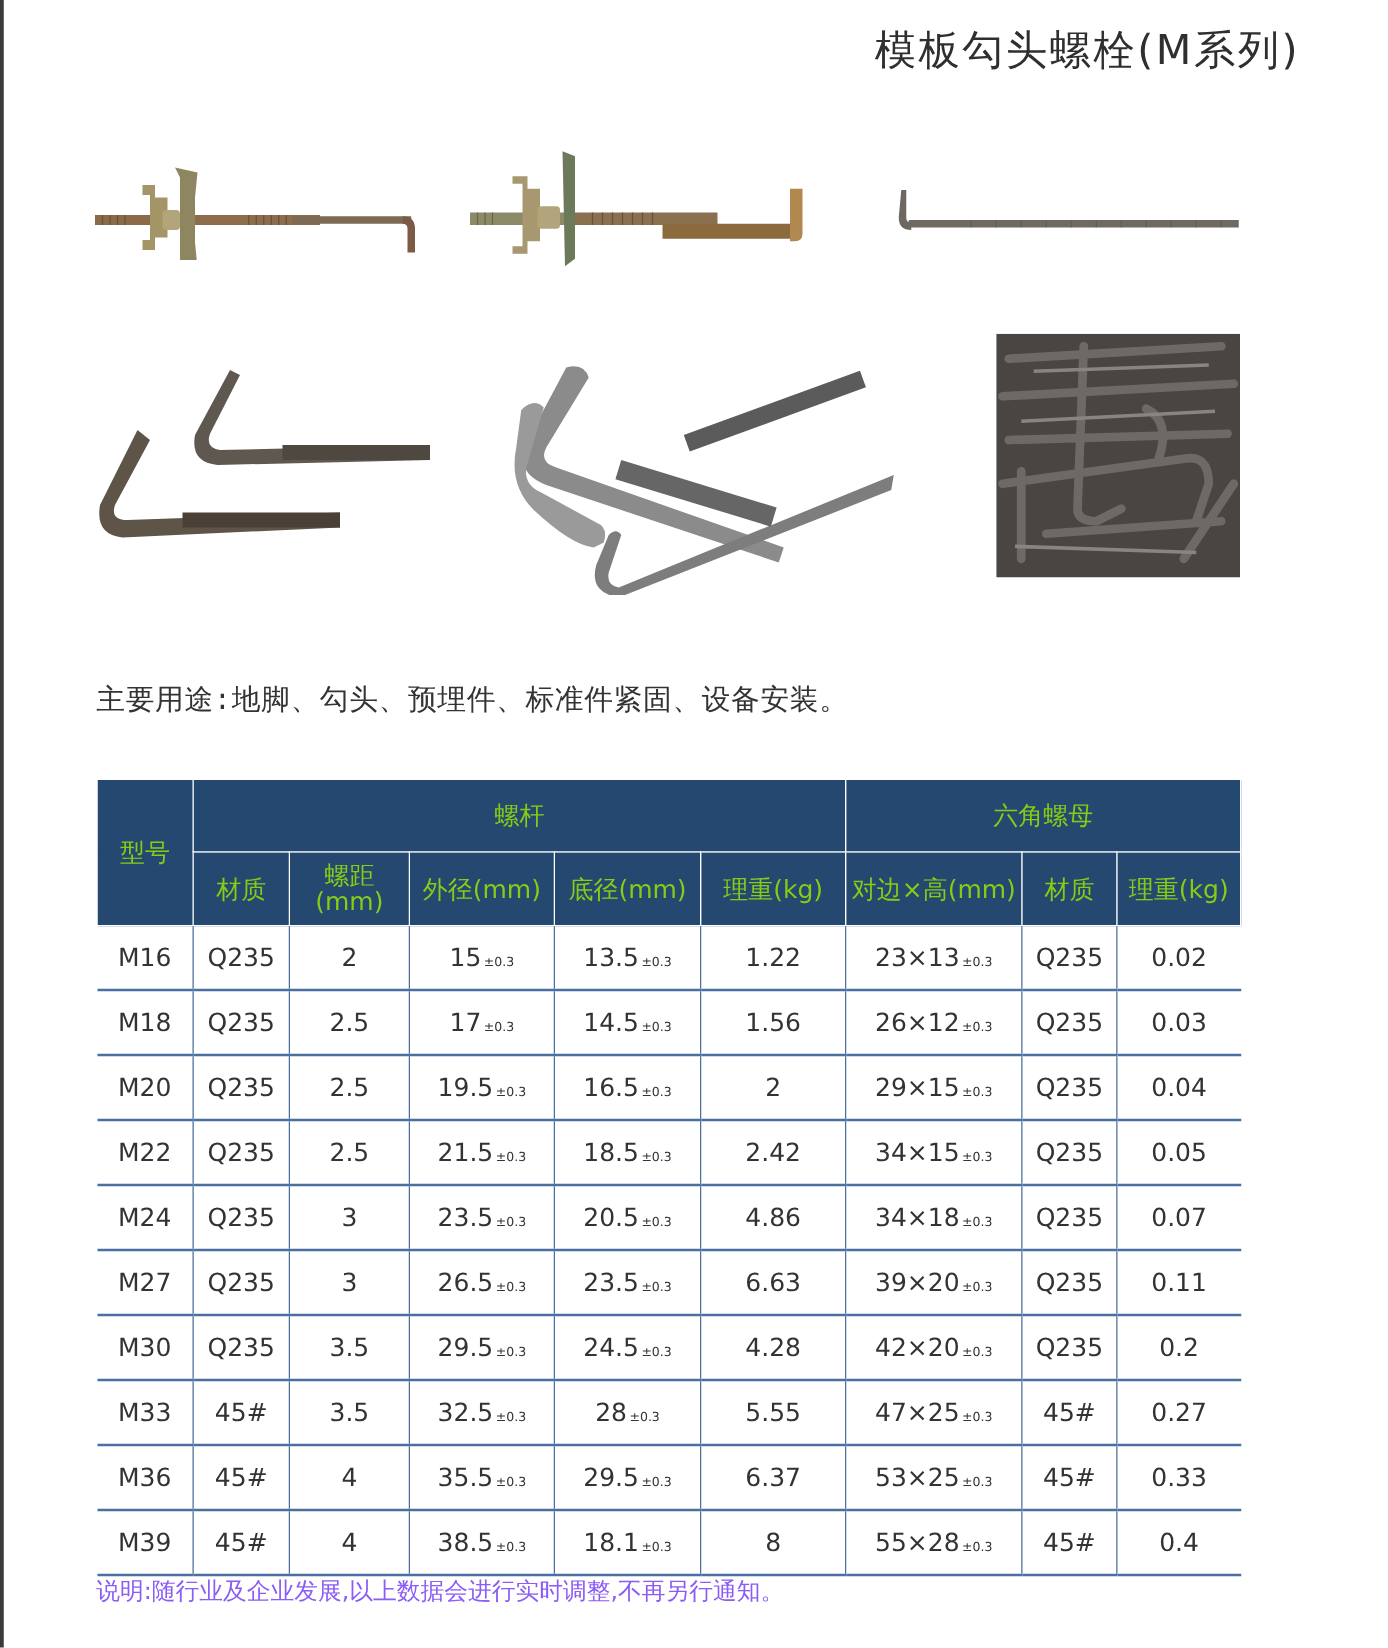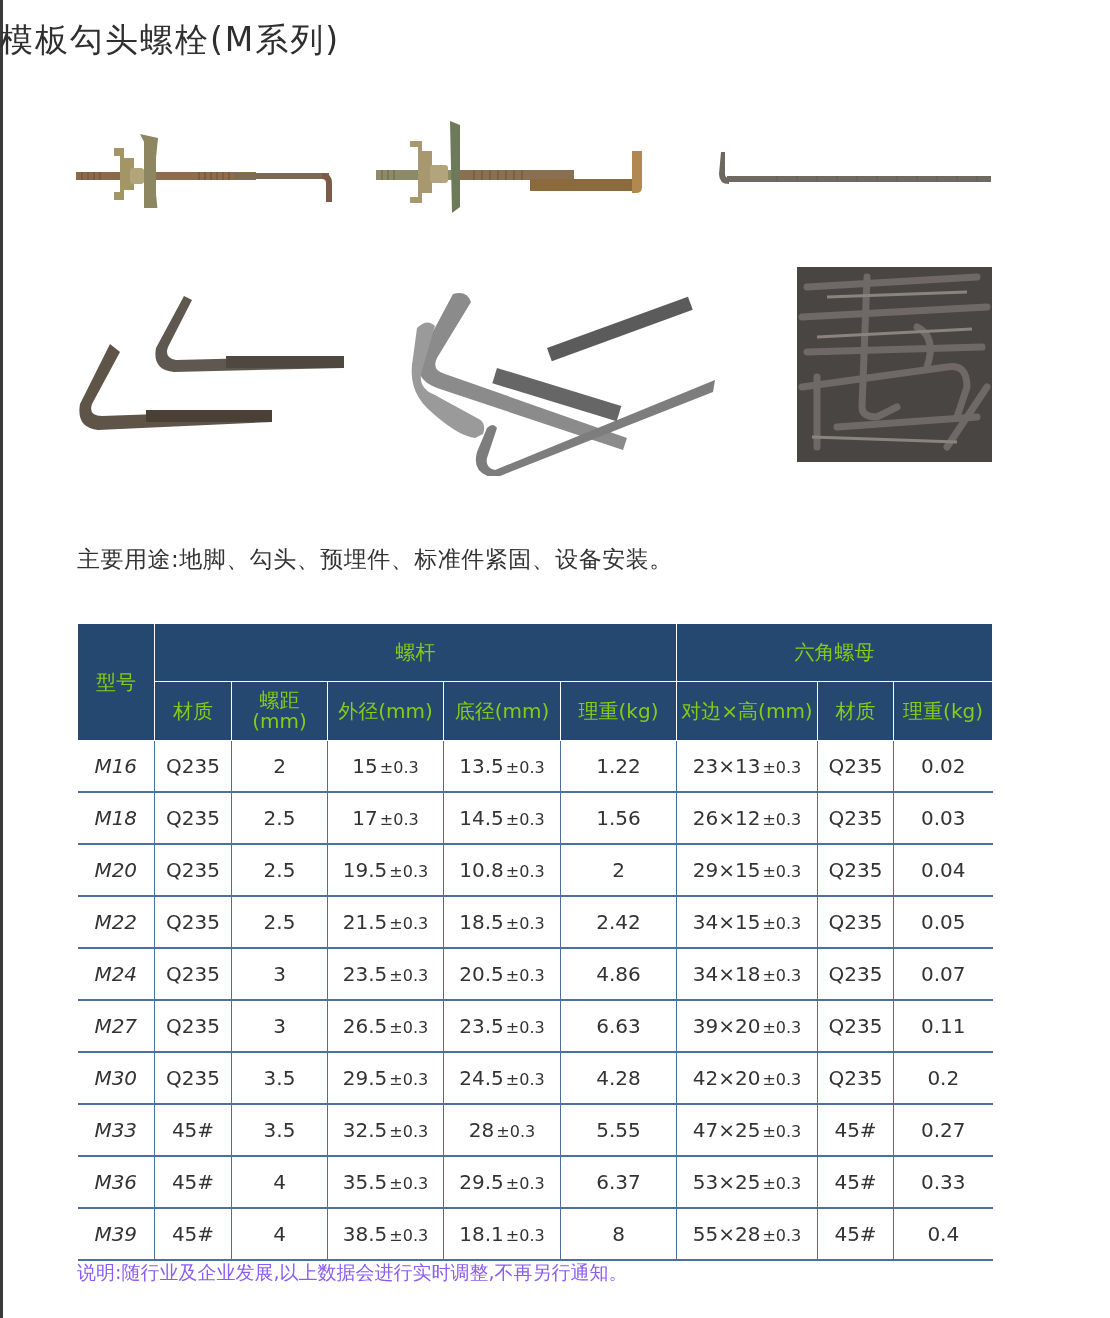"模板勾头螺栓(M系列)" .title { text-align: left -> right }
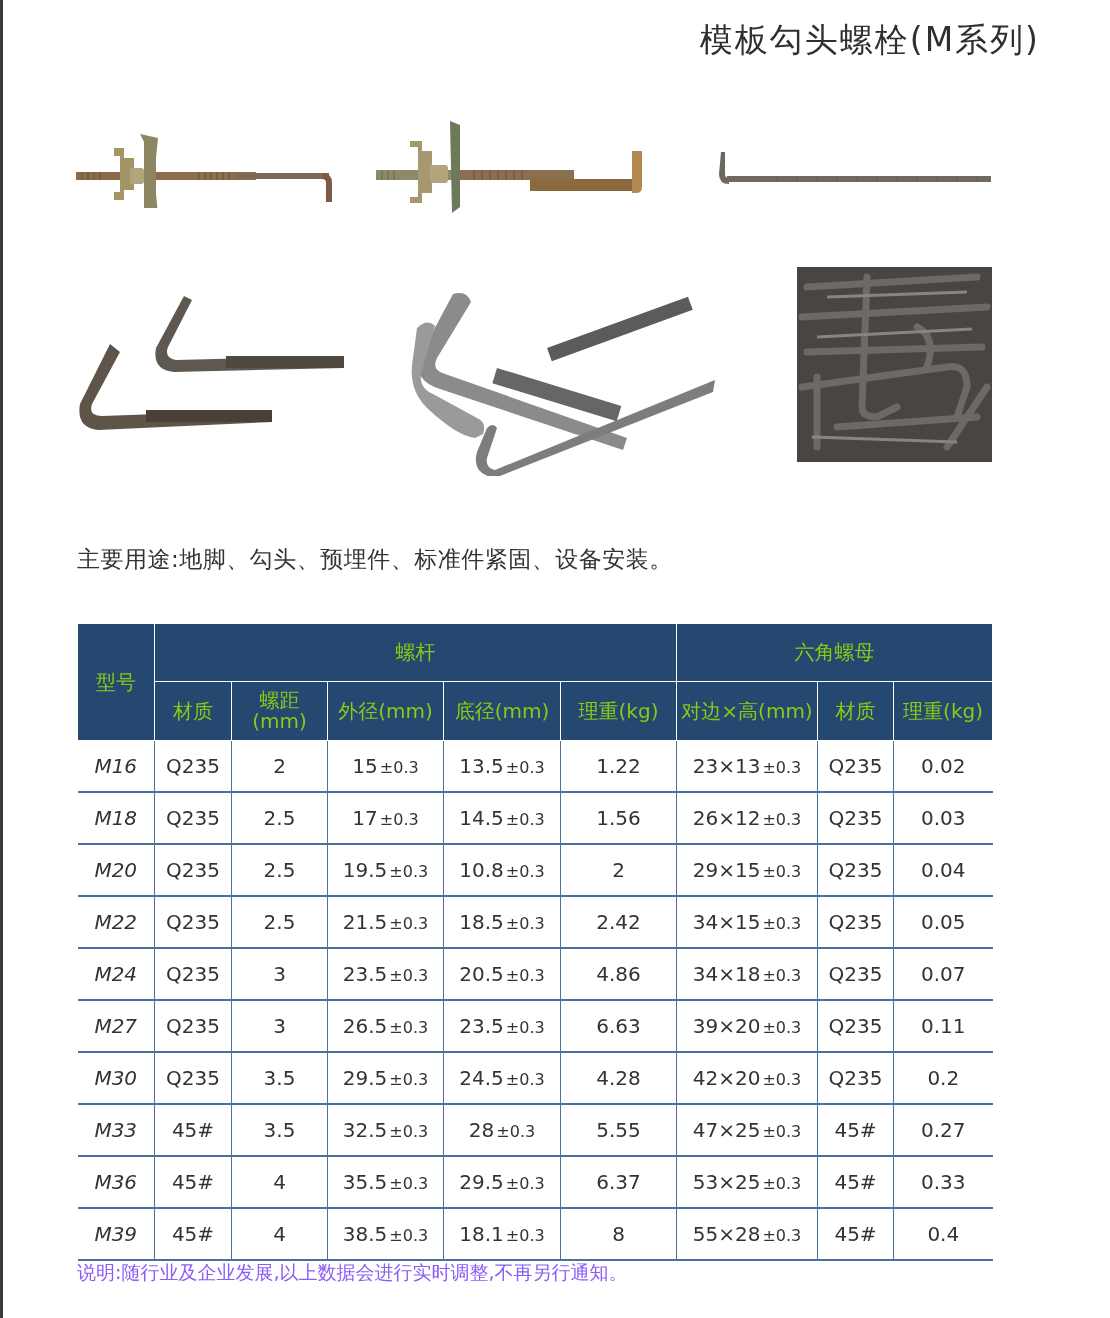"主要用途:地脚、勾头、预埋件、标准件紧固、设备安装。" .usage { font-family: none -> Liberation Mono, monospace }
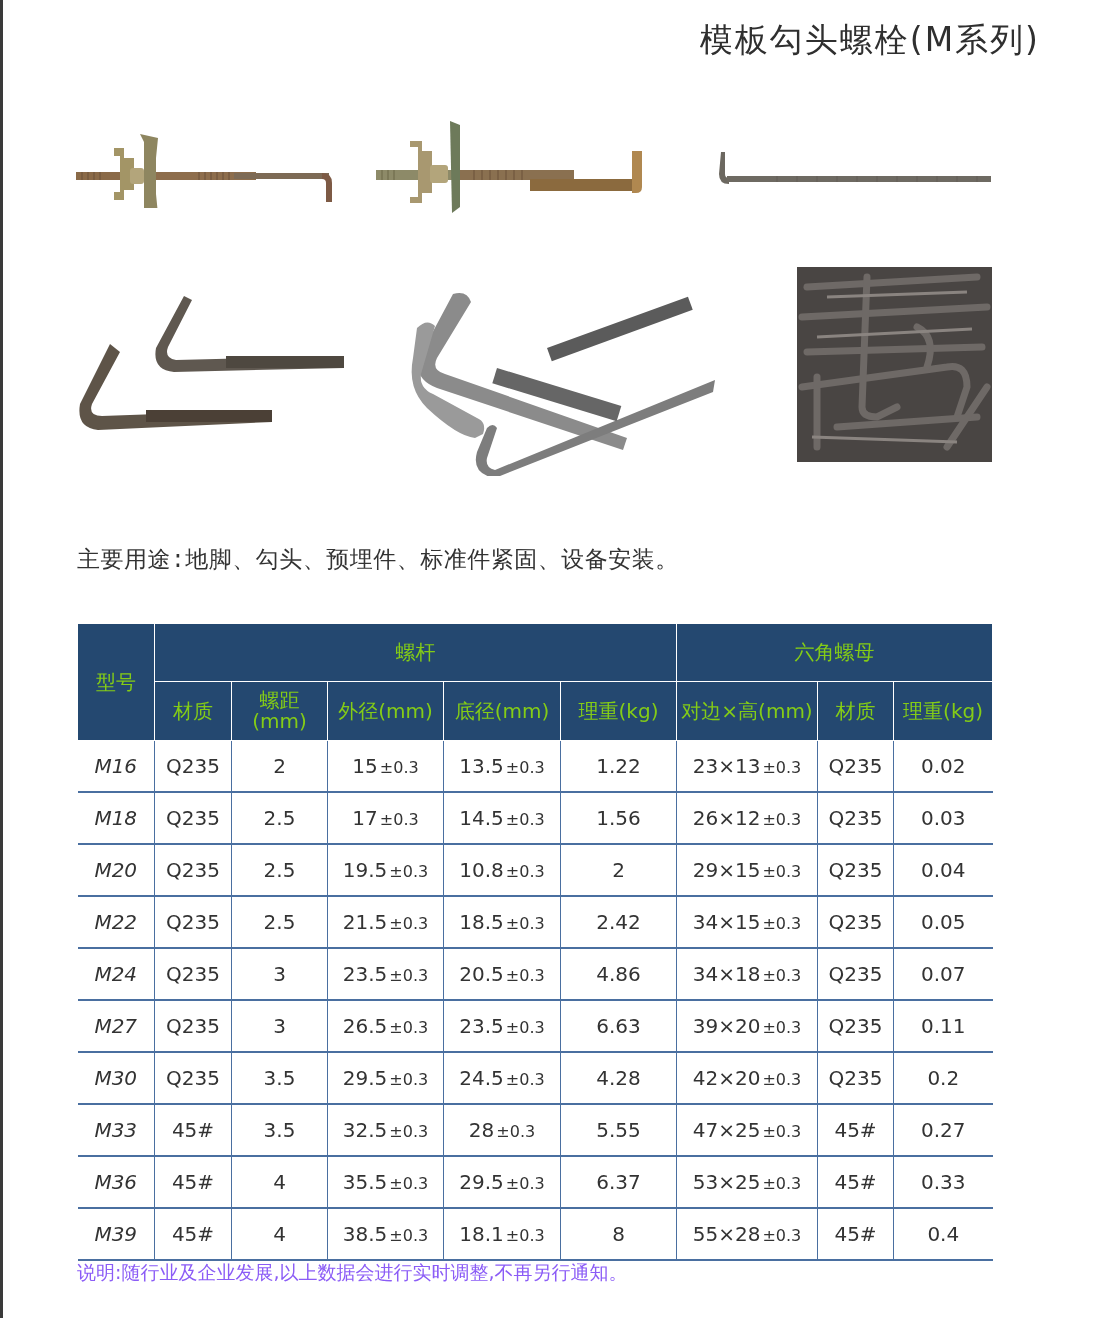"M16" table.spec tr.body td:first-child { font-style: italic -> none }
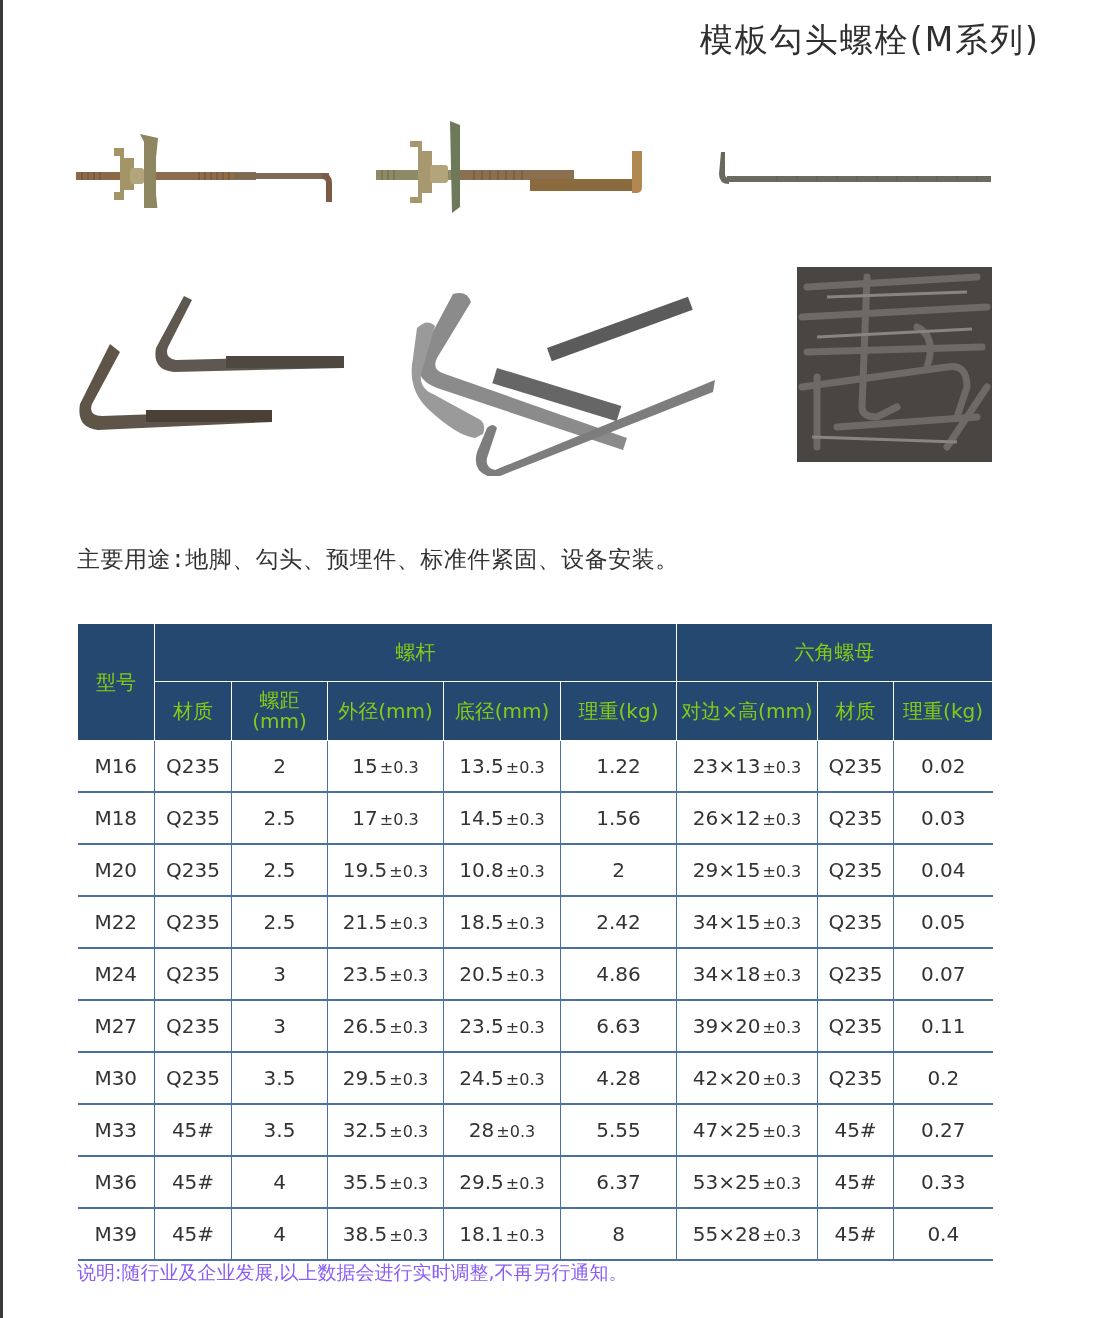"±0.3" .tol { font-size: 16px -> 10px }
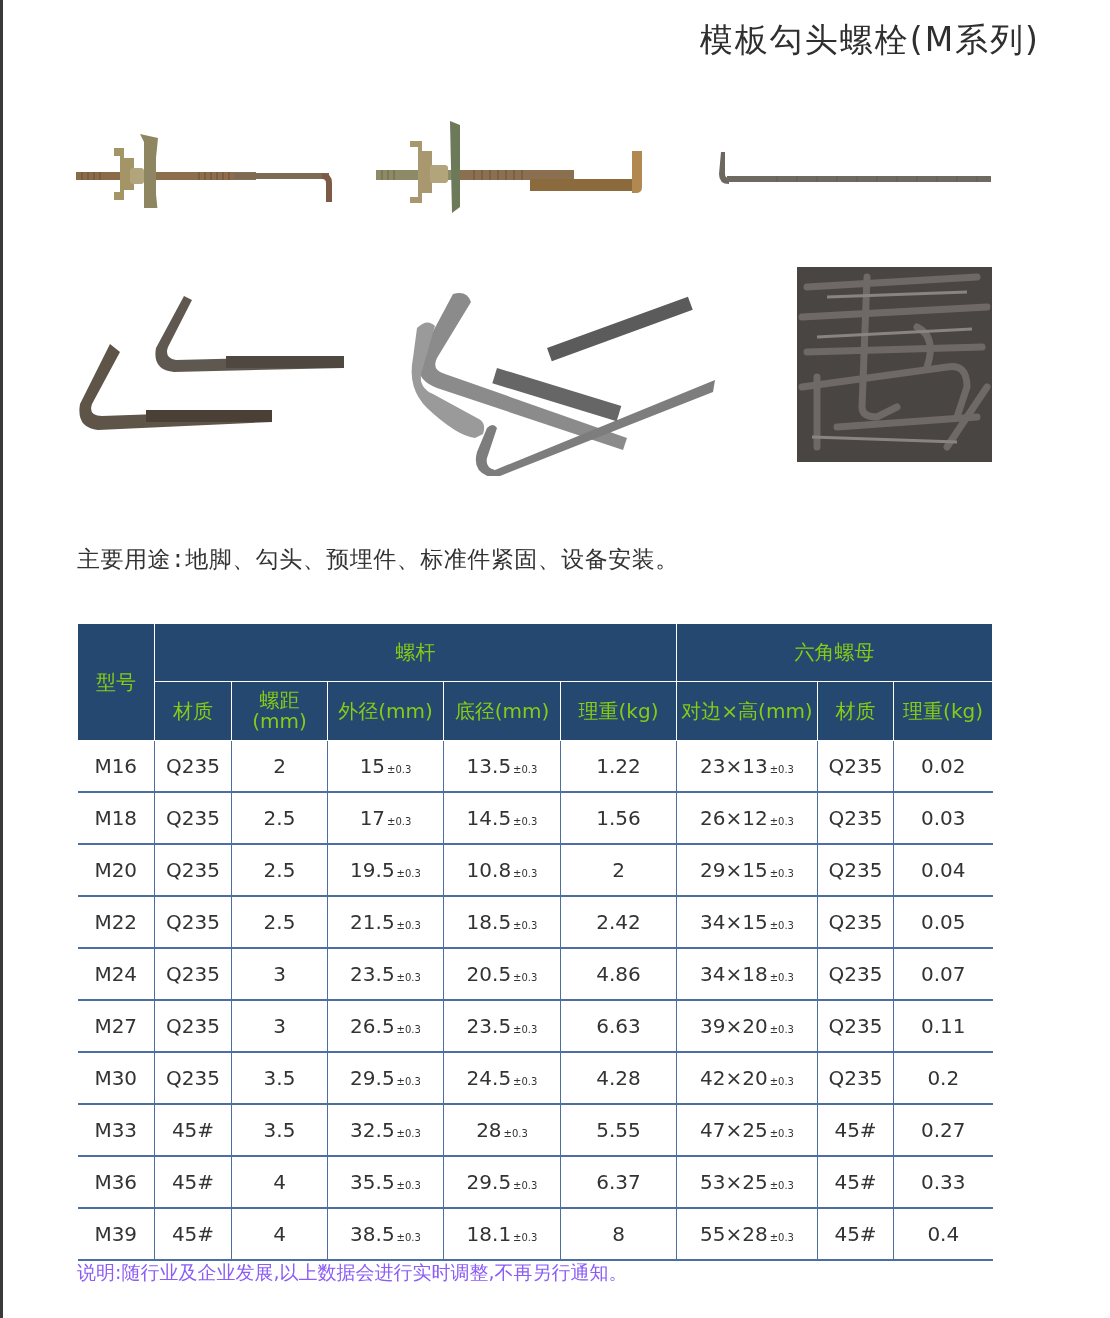"10.8" span { text: 10.8 -> 16.5 }
